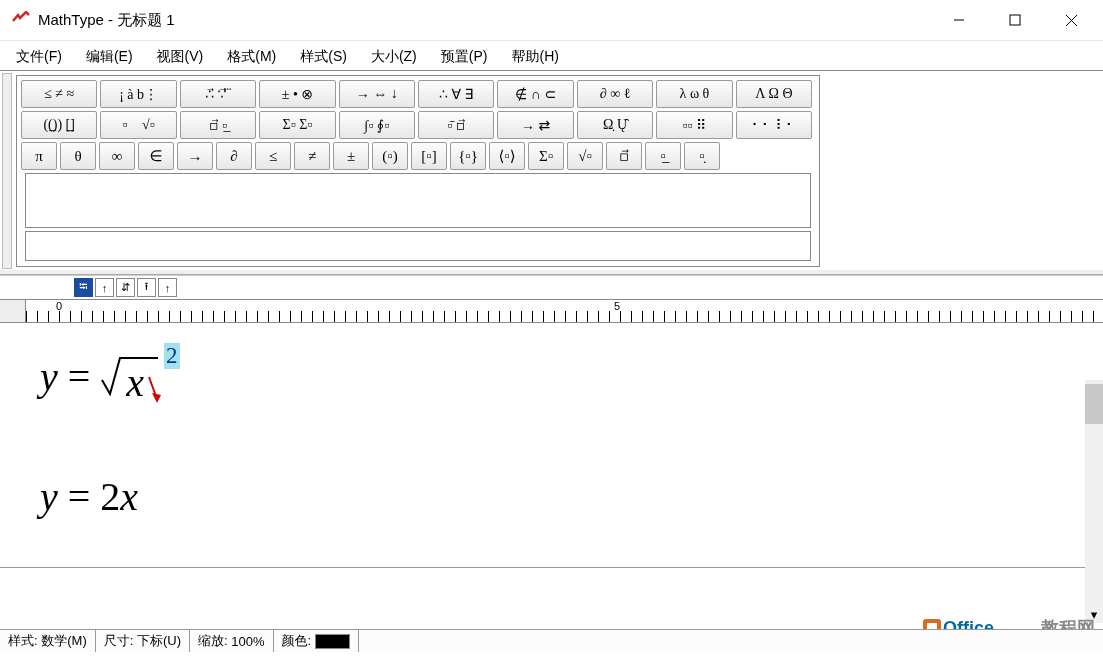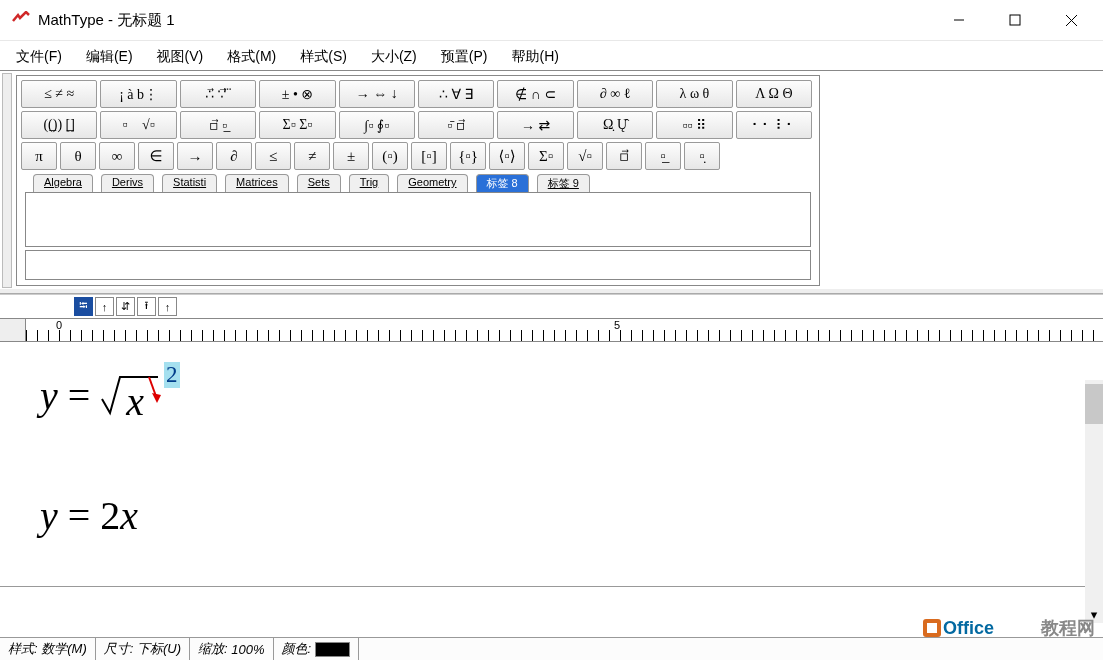"Algebra" div.tabbar { html: <div> <div>Algebra</div> <div>Derivs</div> <div>Statisti</div> <div>Matrices</div> <div>Sets</div> <div>Trig</div> <div>Geometry</div> <div>标签 8</div> <div>标签 9</div> </div> -> none }
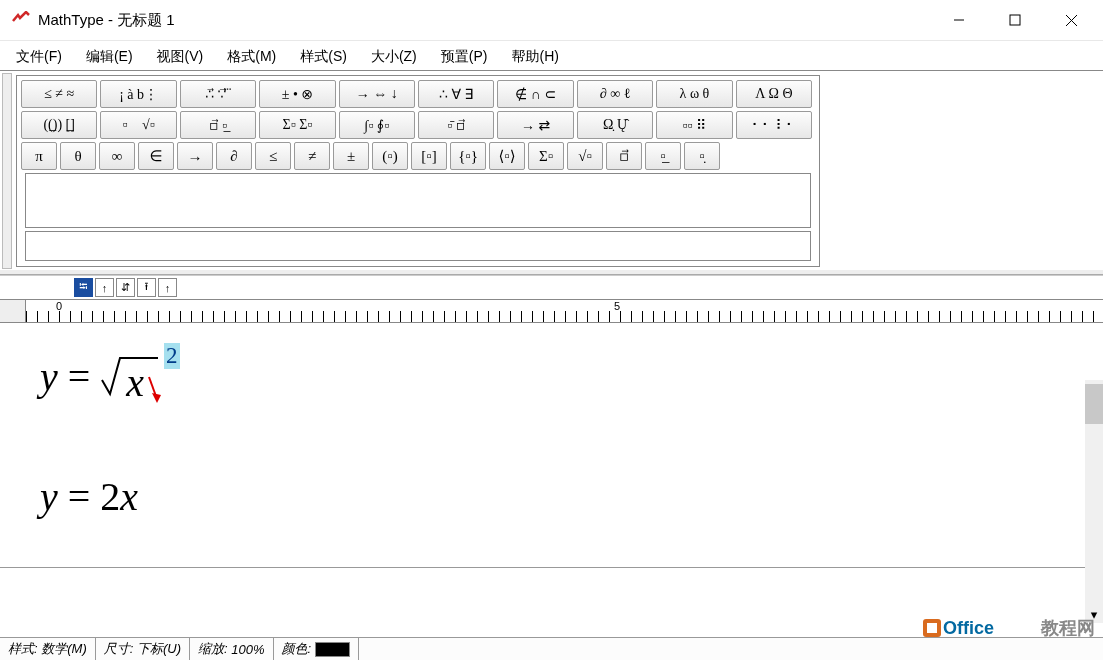"样式:" .statusbar { bottom: 0 -> 8px; font-style: italic -> none }
